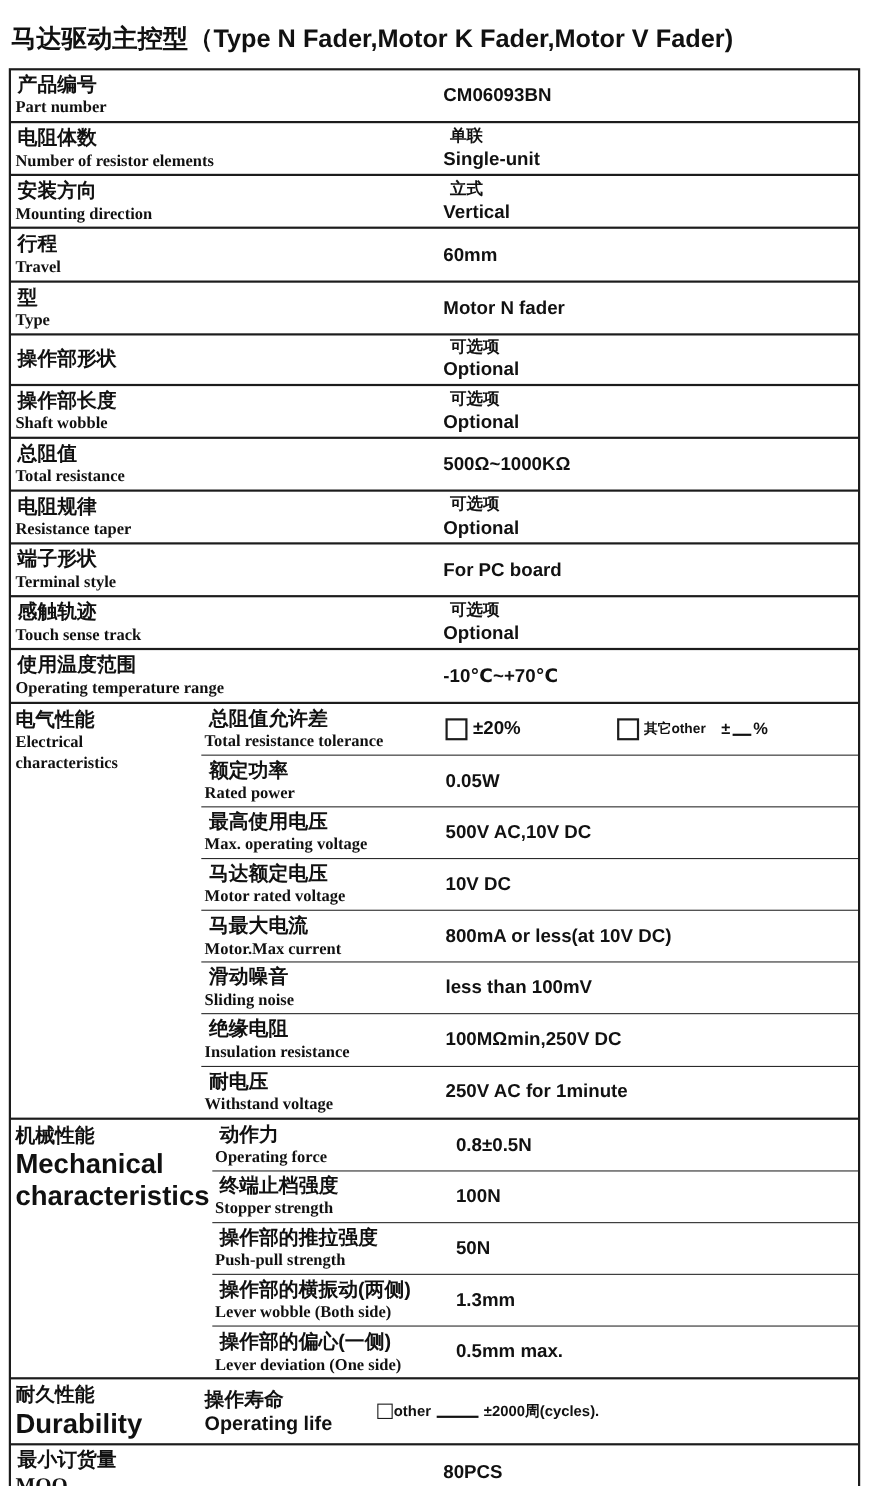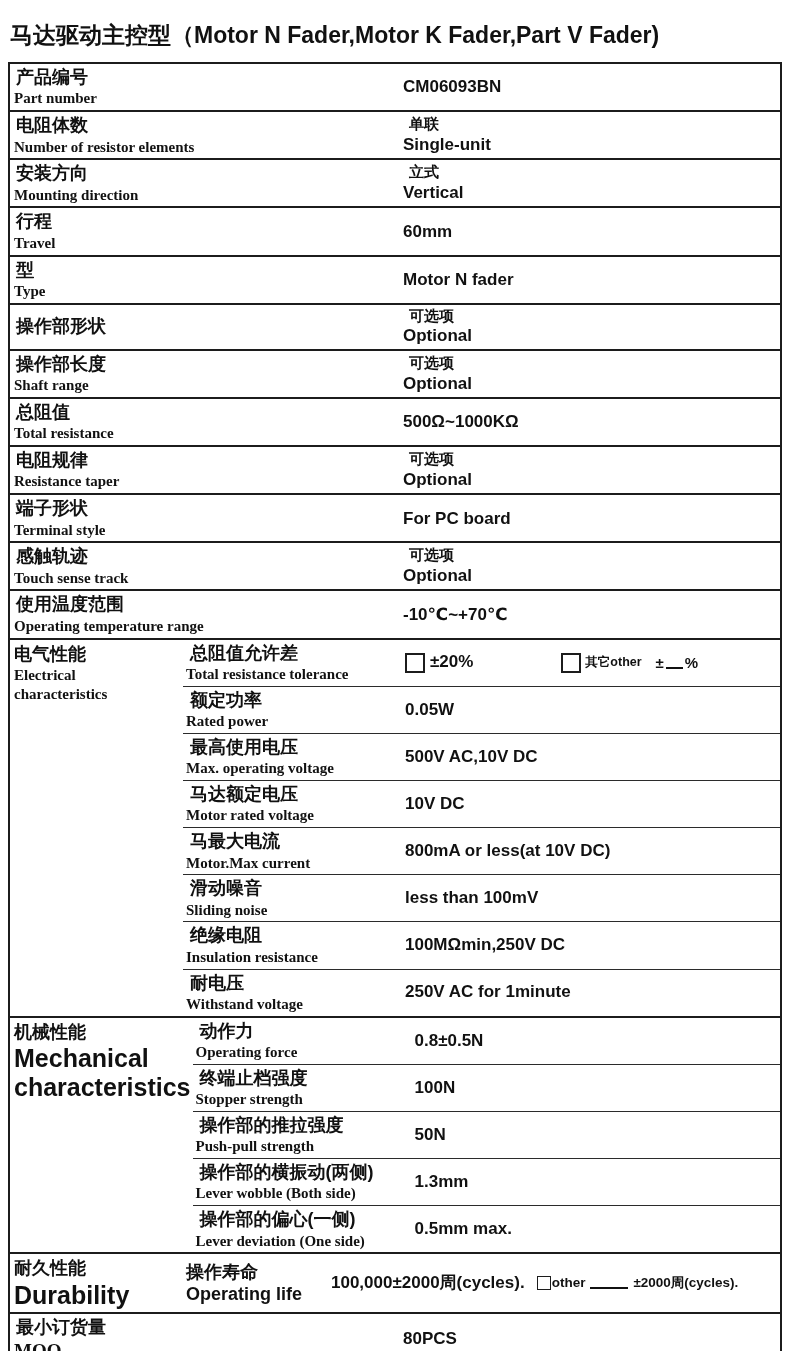"马达驱动主控型（Motor N Fader,Motor K Fader,Part" h1.title { text: Motor N Fader,Motor K Fader,Part -> Type N Fader,Motor K Fader,Motor }
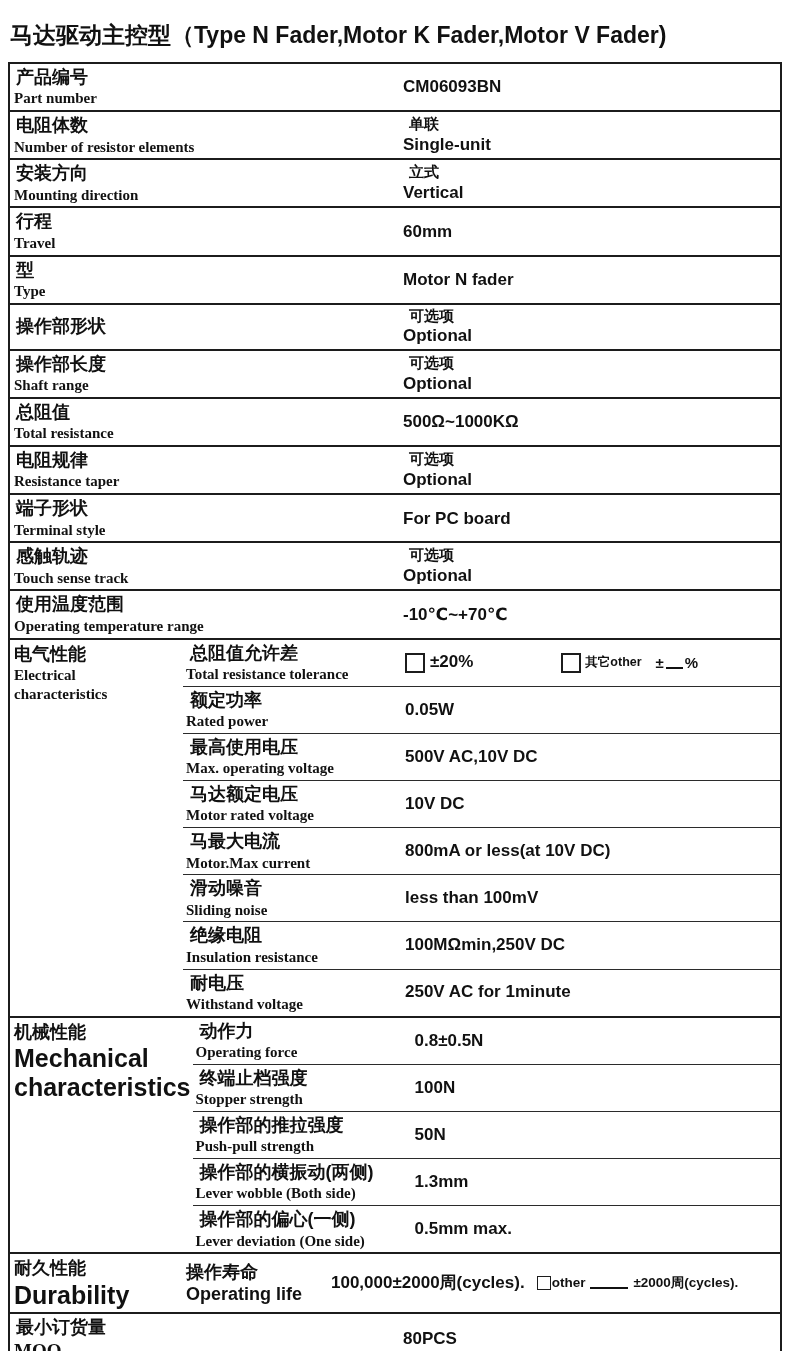"Shaft range" div.en { text: range -> wobble }
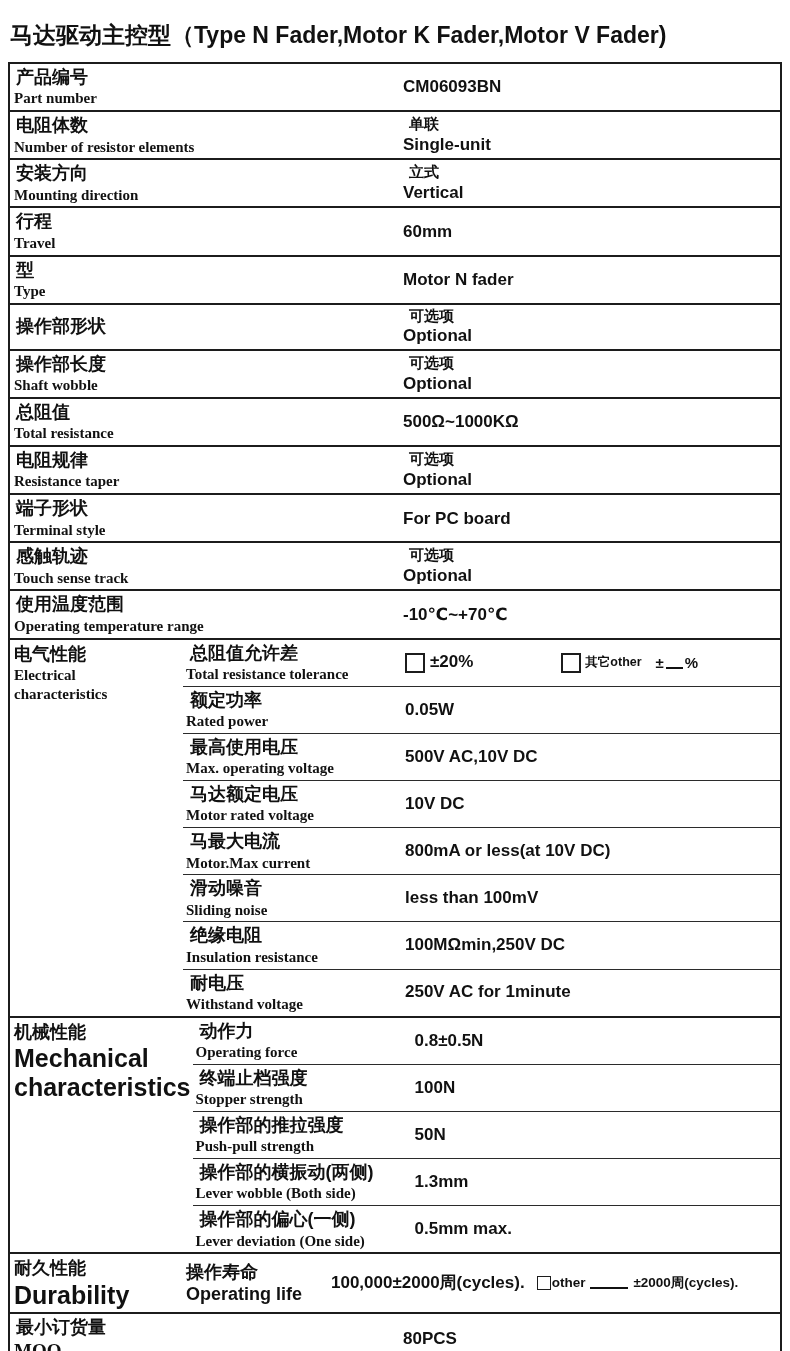"100,000±2000周(cycles)." span { html: <span>100,000±2000周(cycles).</span> -> none }
